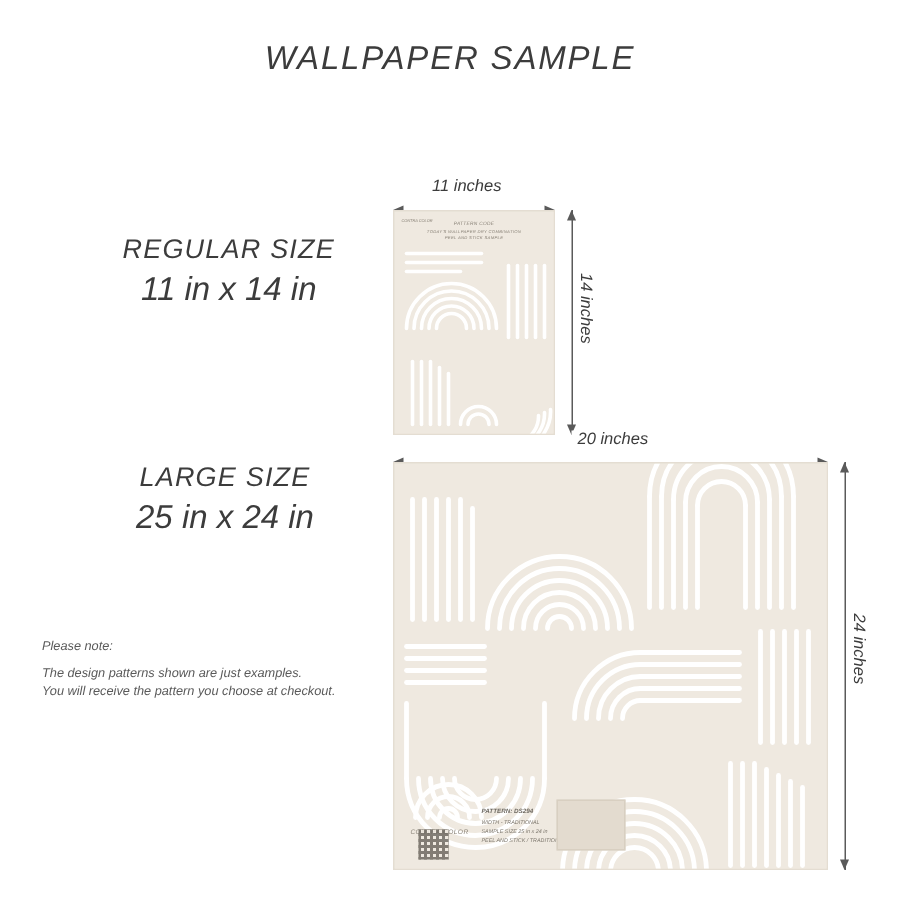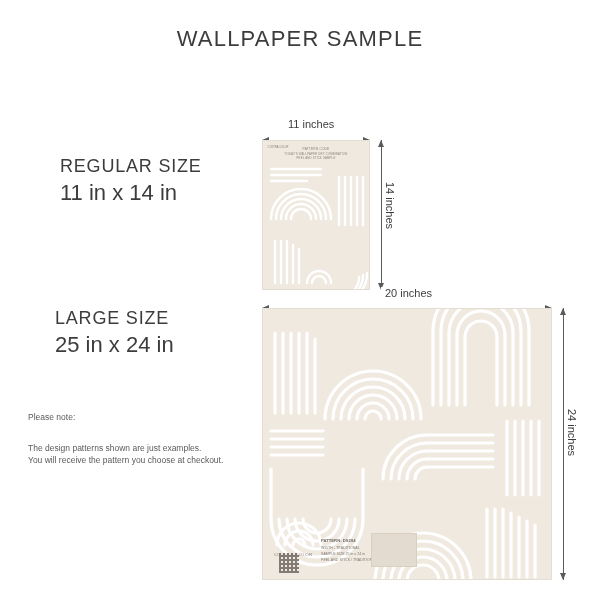"WALLPAPER SAMPLE" #page { font-style: none -> italic }
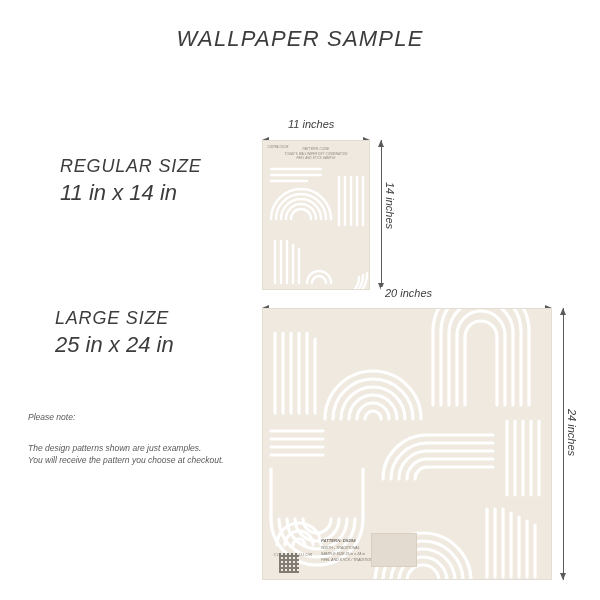"REGULAR SIZE" .size-label { text-align: left -> center }
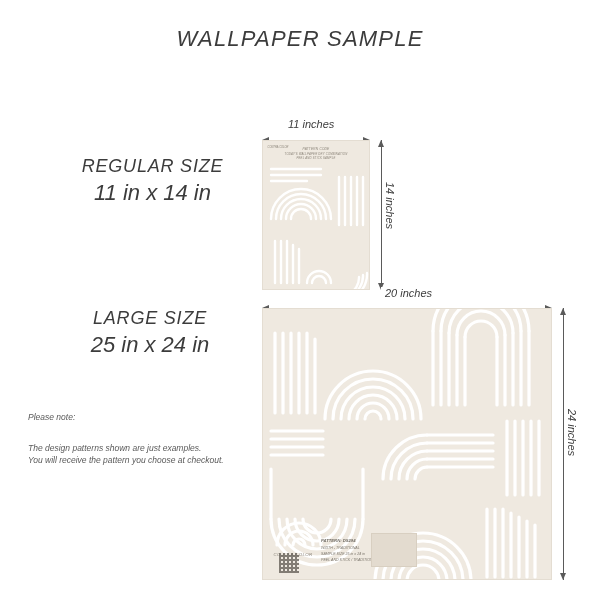"Please note:" .note .head { margin-bottom: 19px -> 6px }
